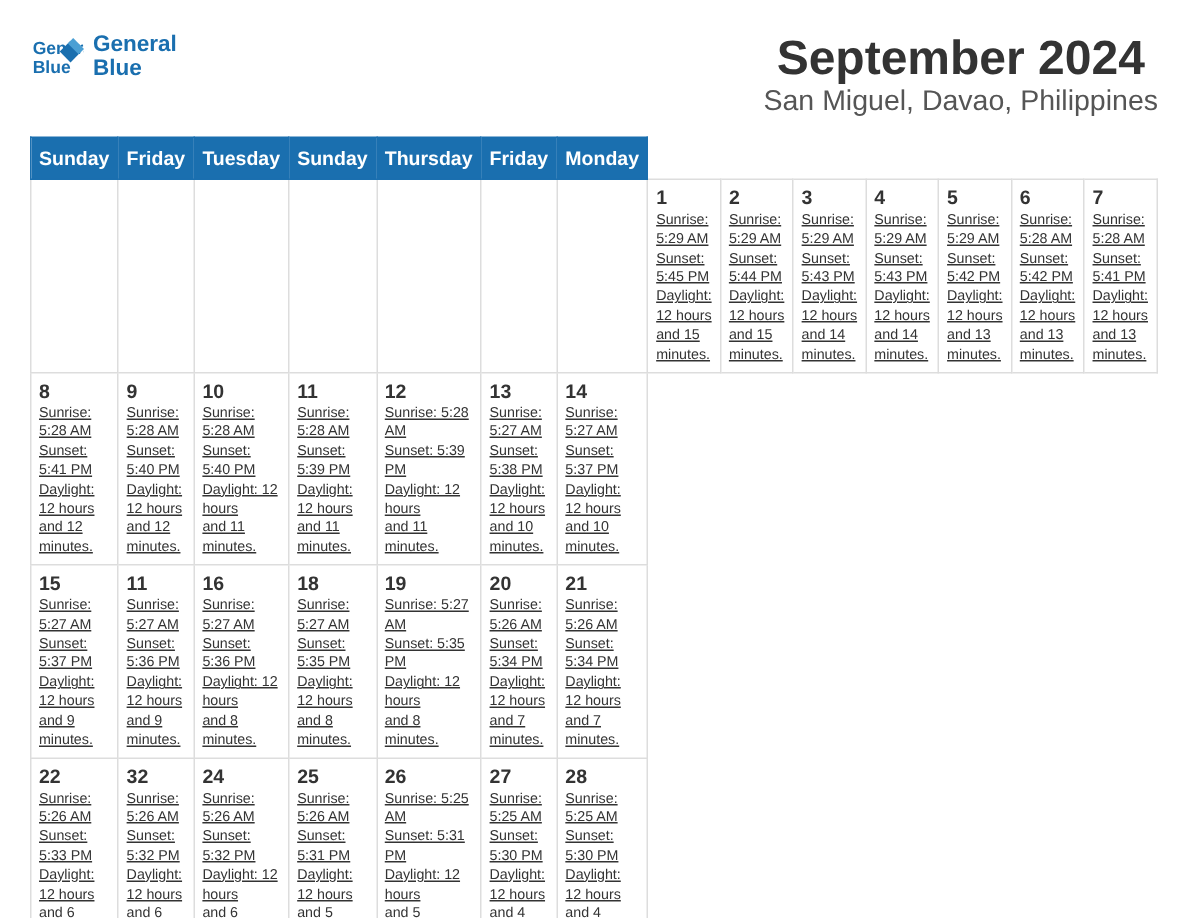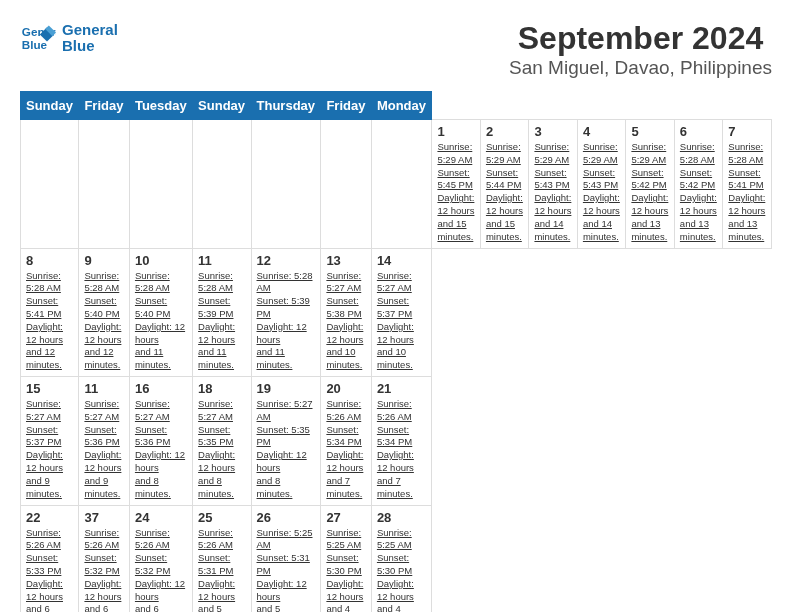"37" span.day-num { text: 37 -> 32 }
